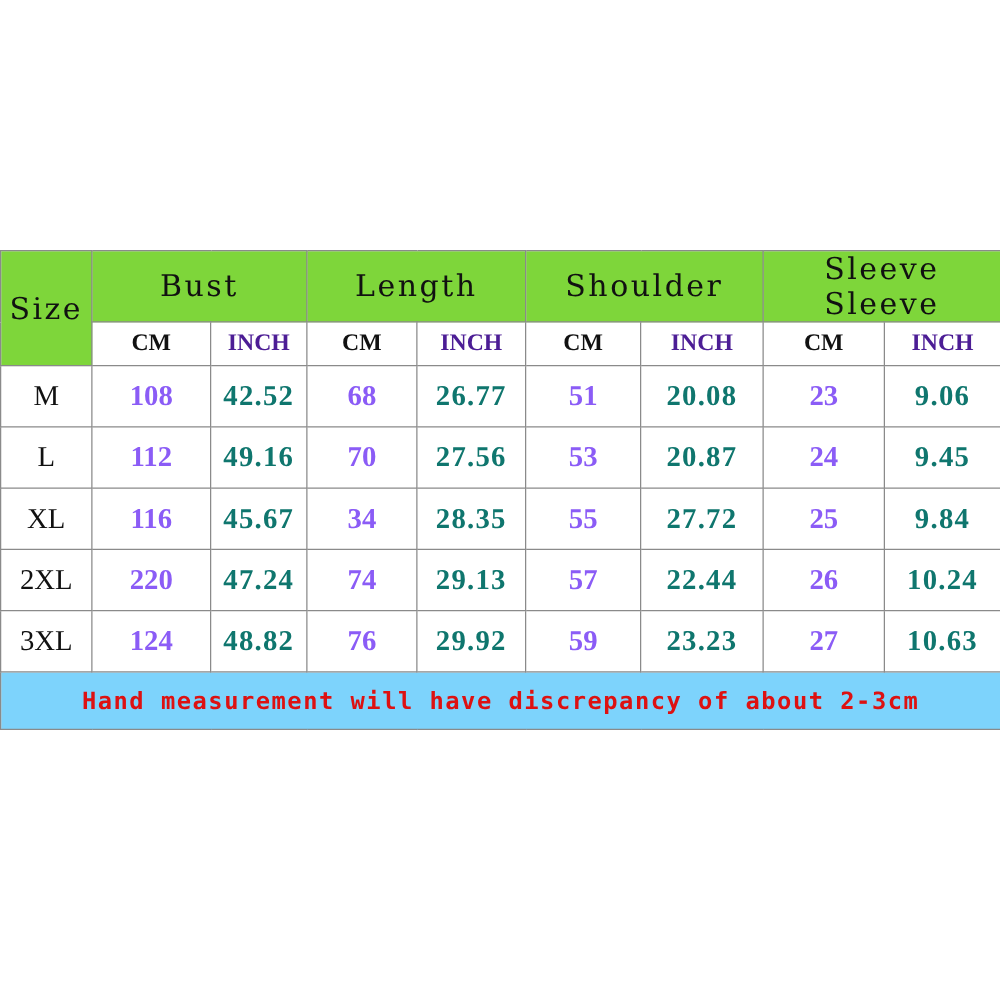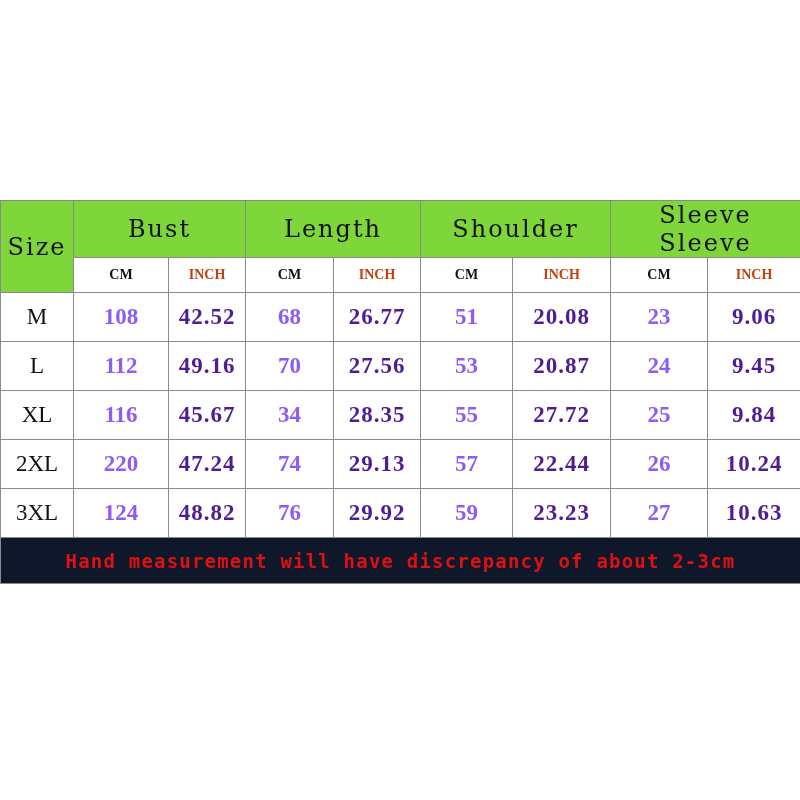"CM" tr.unit-row td { font-size: 14px -> 19px }
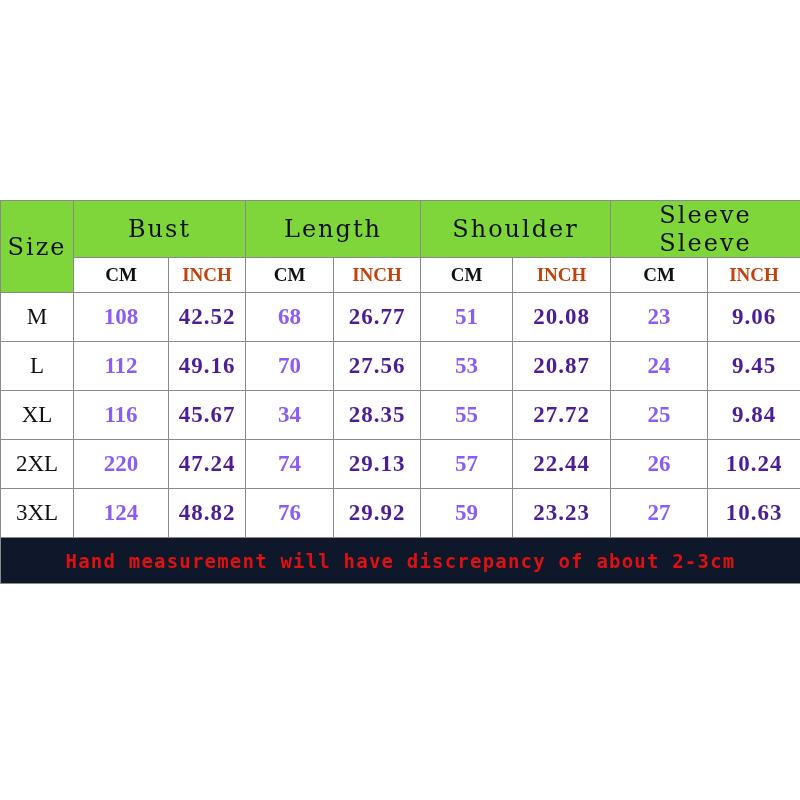"INCH" td.unit-inch { color: #c2410c -> #4c1d95 }
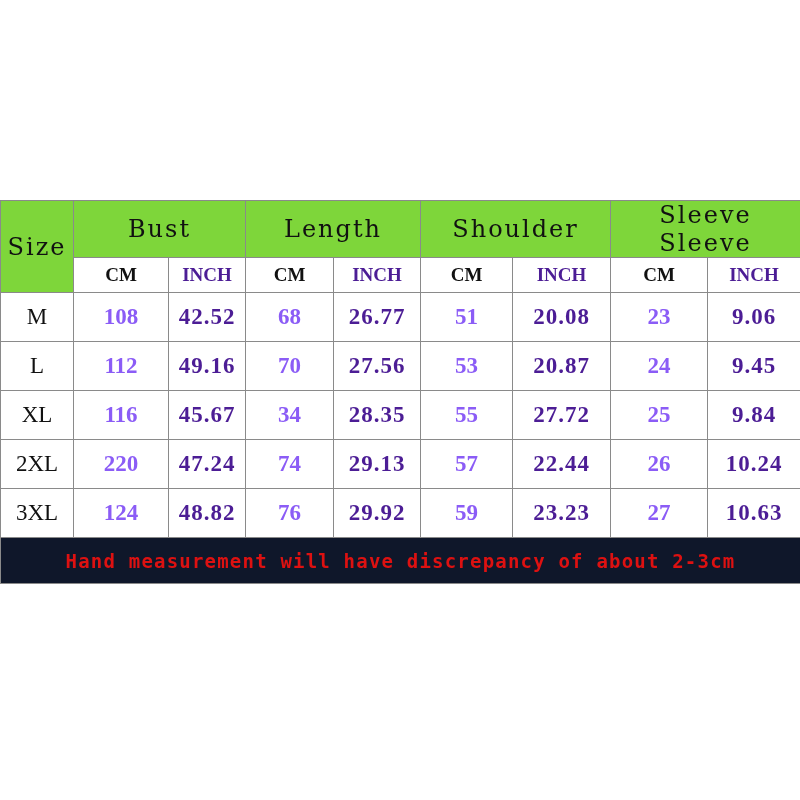"42.52" td.inch-cell { color: #4c1d95 -> #0f766e }
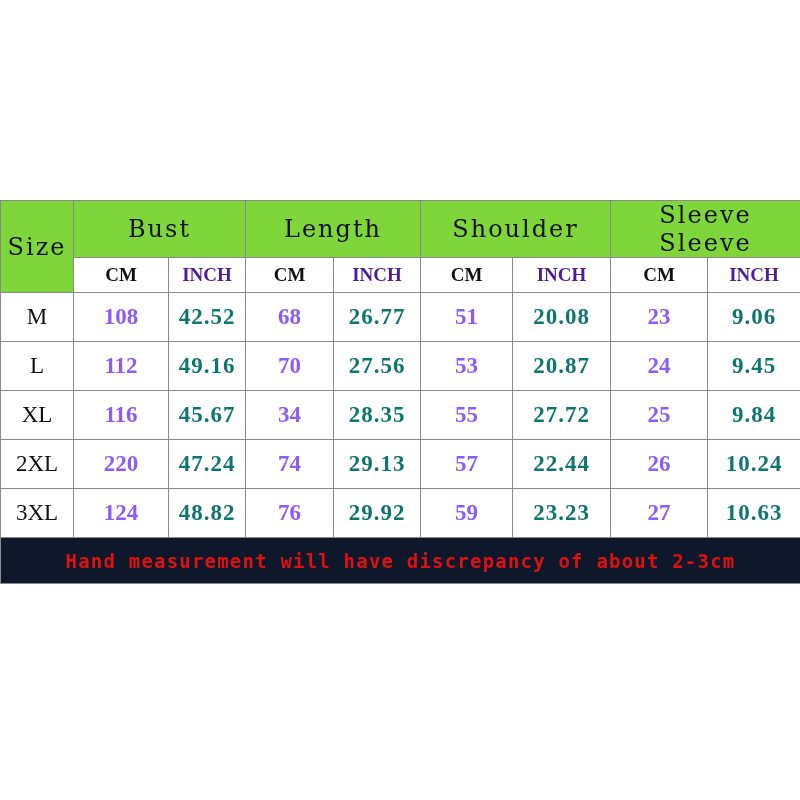"Hand measurement will have discrepancy" tr.note-row td { background: #0f172a -> #7dd3fc }
